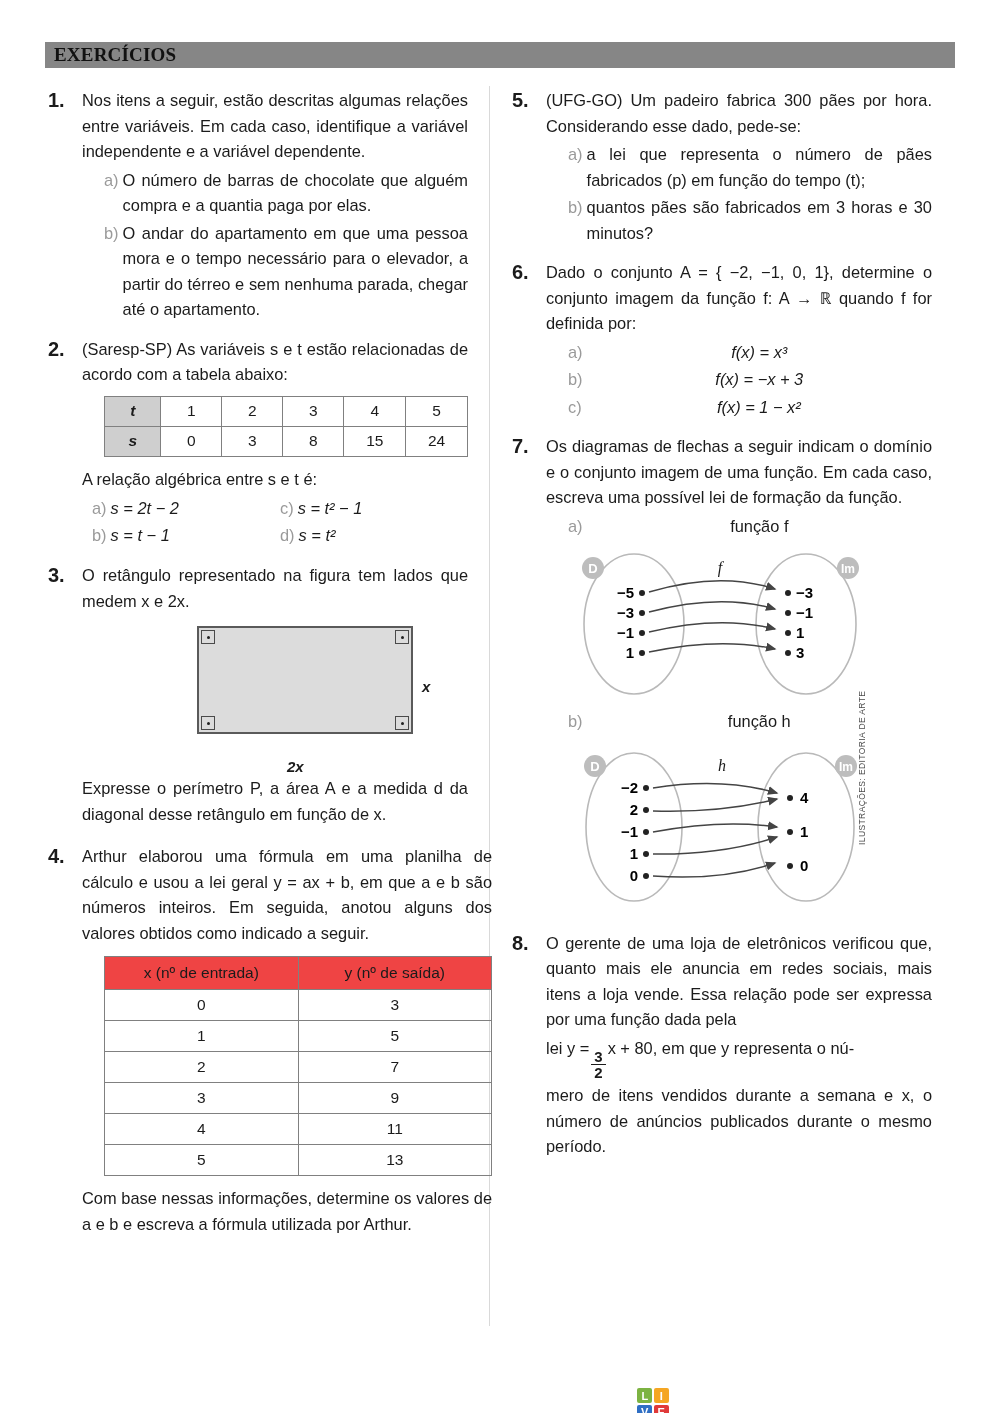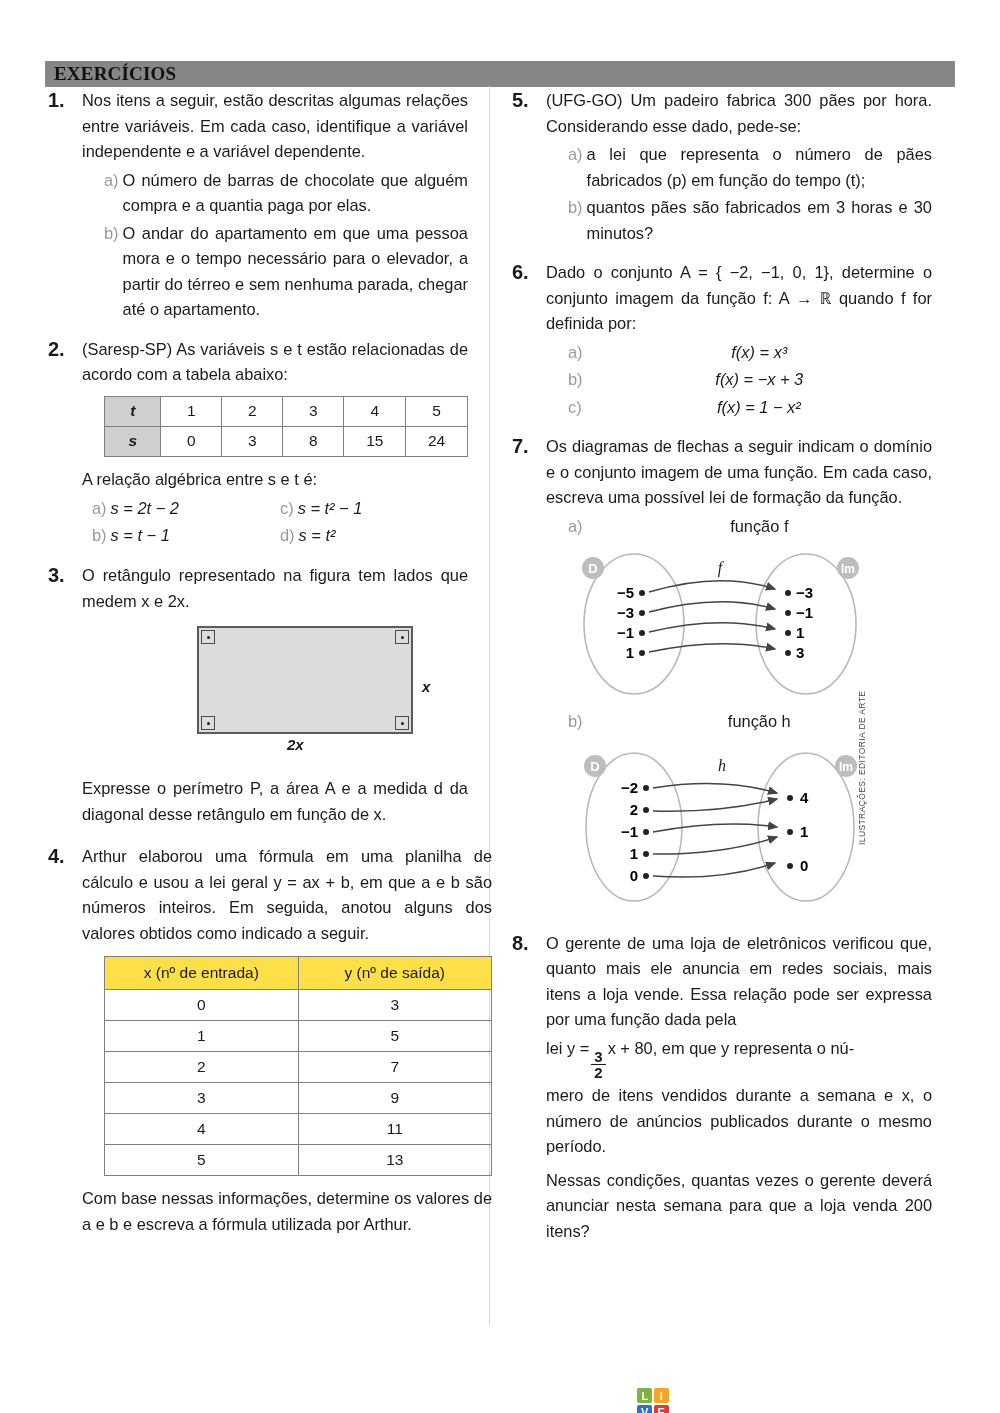"EXERCÍCIOS" .header-bar { top: 61px -> 42px }
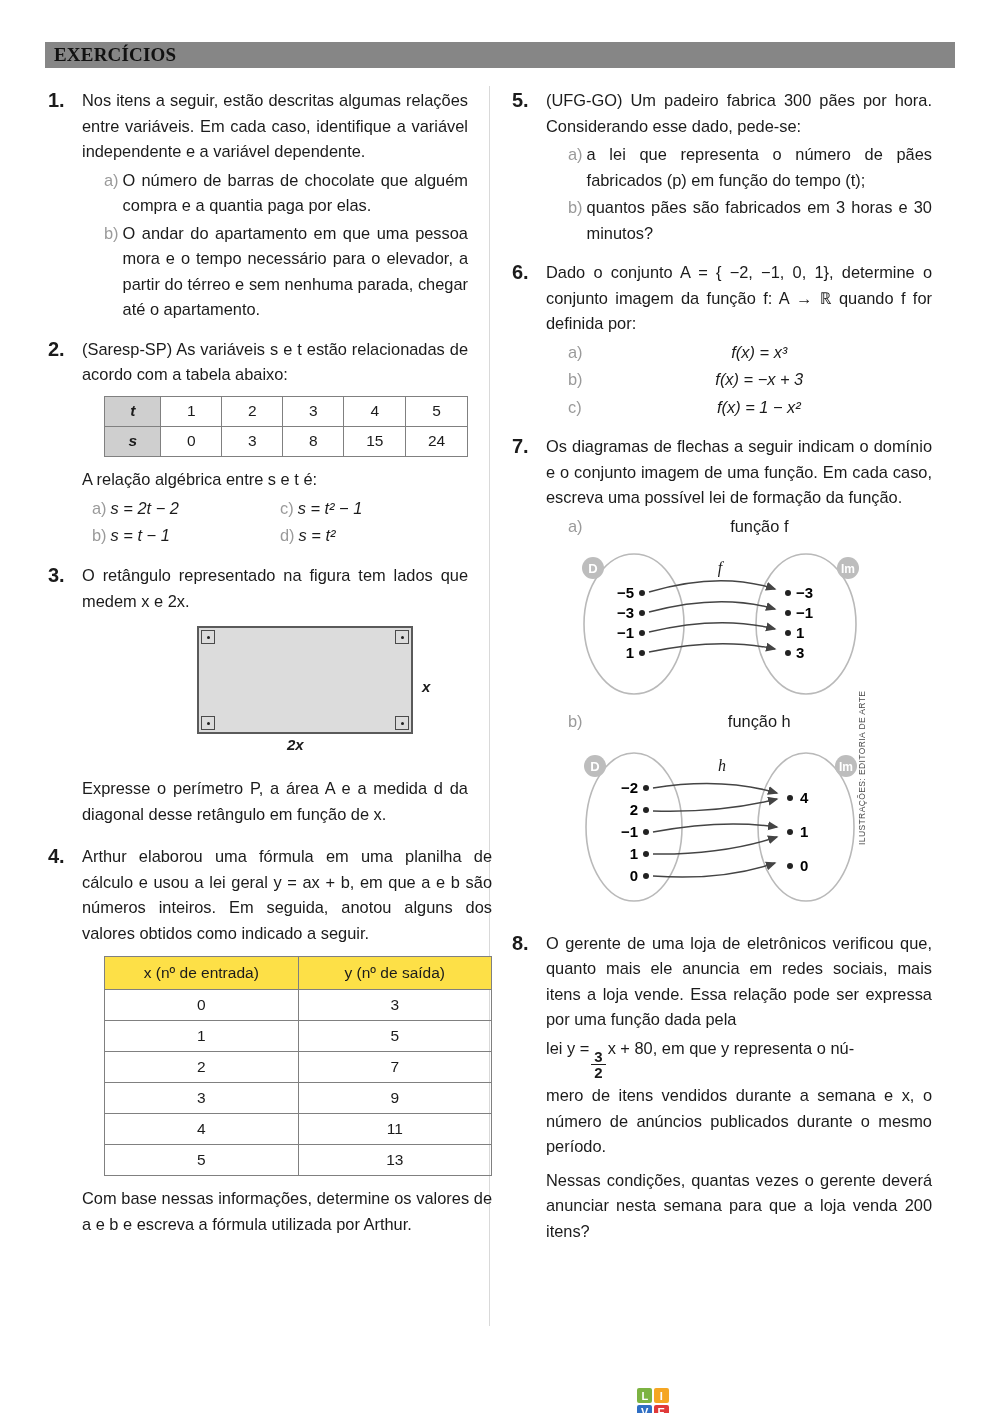"2x" .lbl-2x { top: 112px -> 134px }
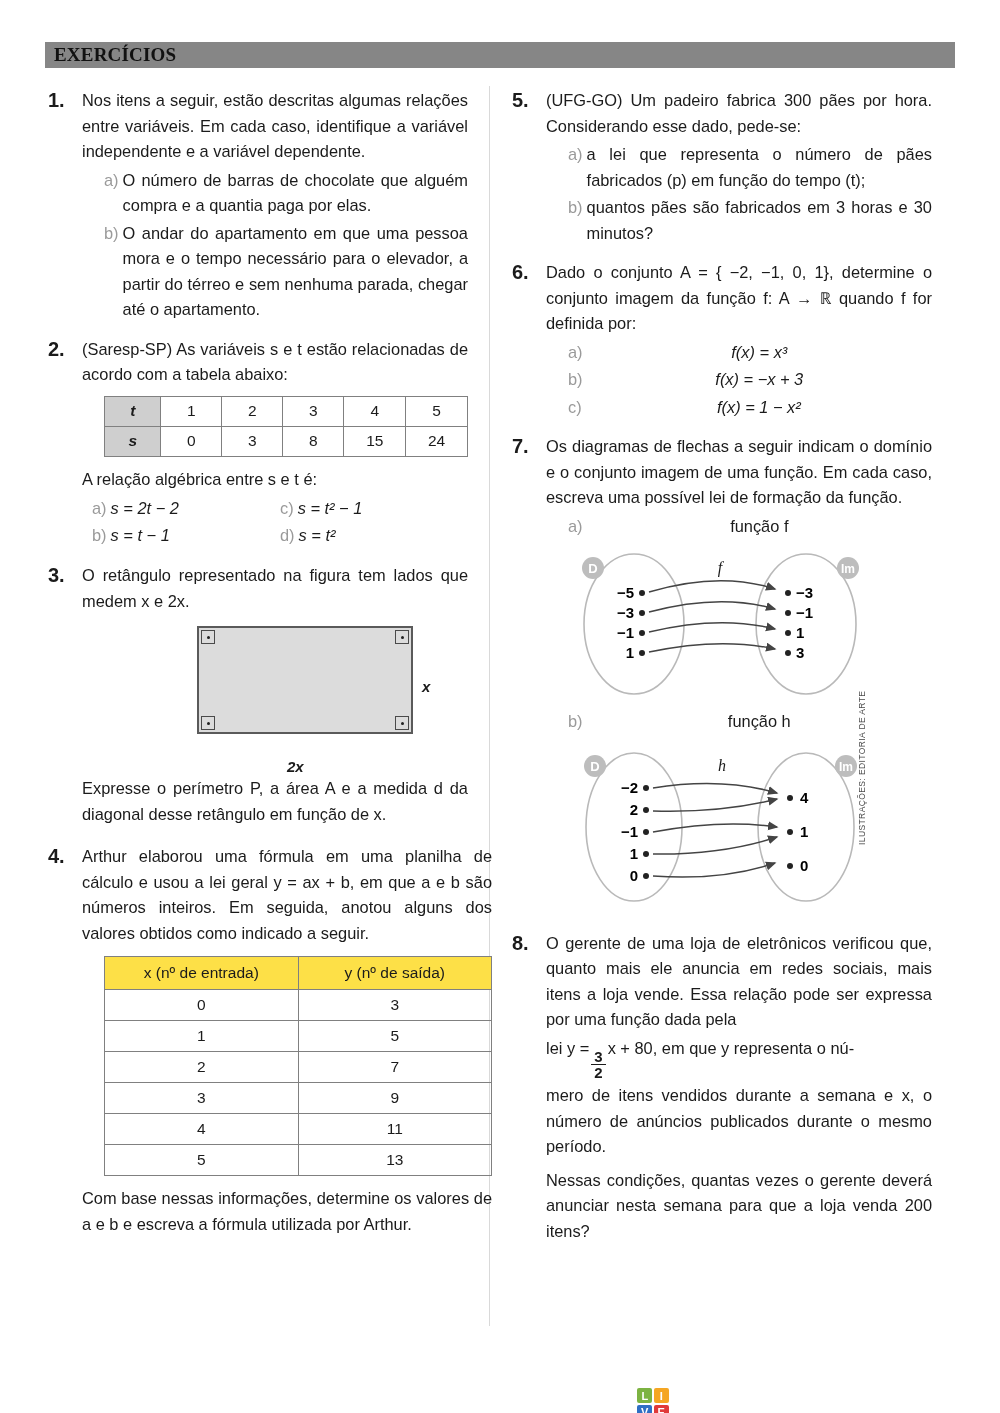"x (nº de entrada)" .tbl-xy th { background: #fde047 -> #ef4444 }
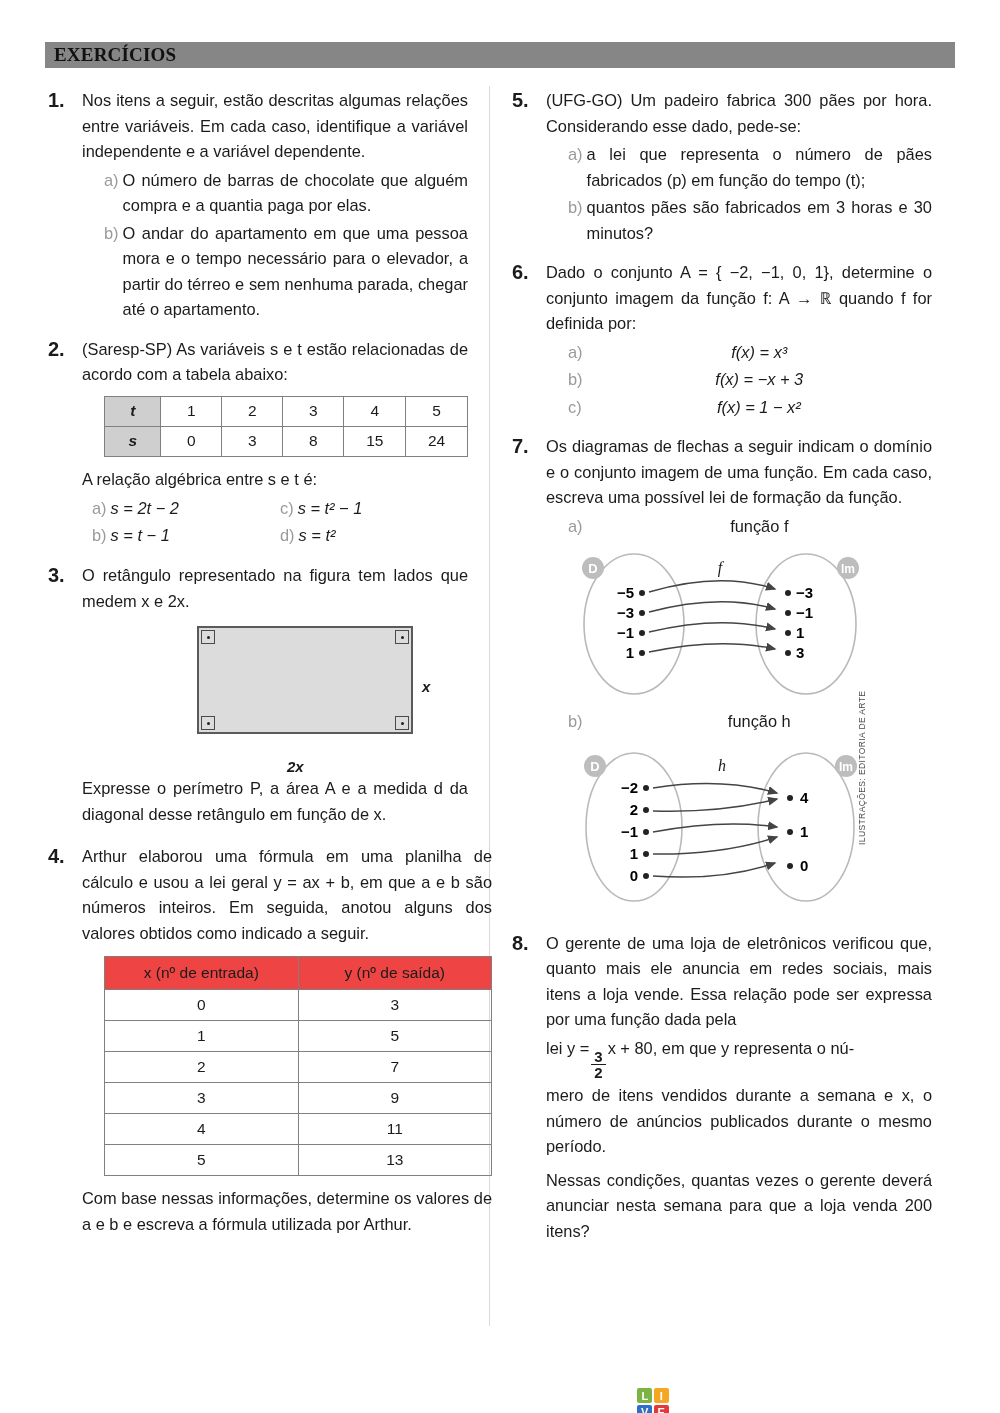"Nessas condições, quantas vezes o" p { html: <p>Nessas condições, quantas vezes o gerente deverá anunciar nesta semana para que a loja venda 200 itens?</p> -> none }
